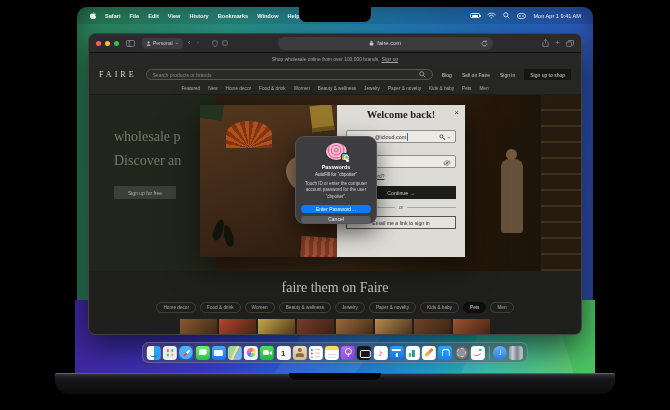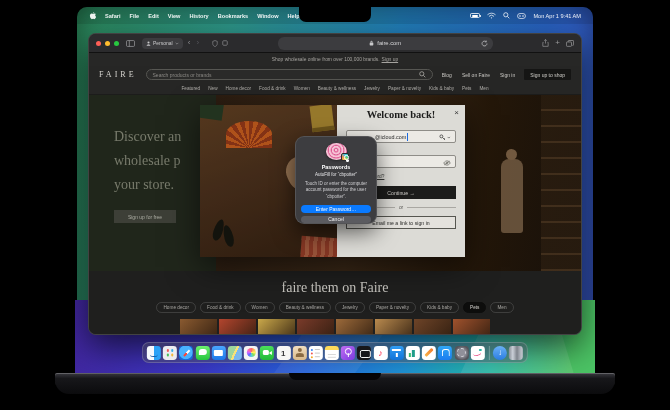"Discover an" div.hero-line { order: before "wholesale p" -> after "wholesale p" }
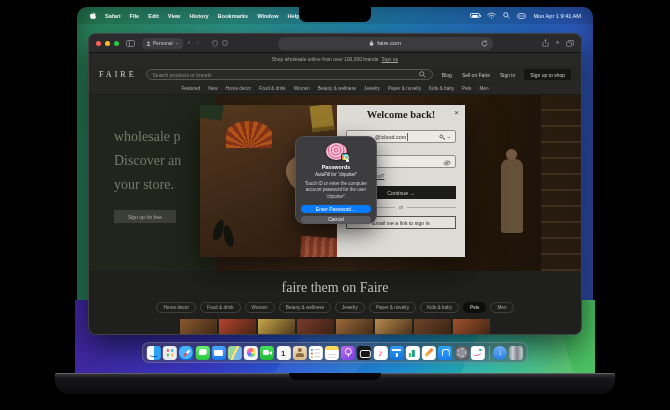"your store." div.hero-line { html: <div>your store.</div> -> none }
